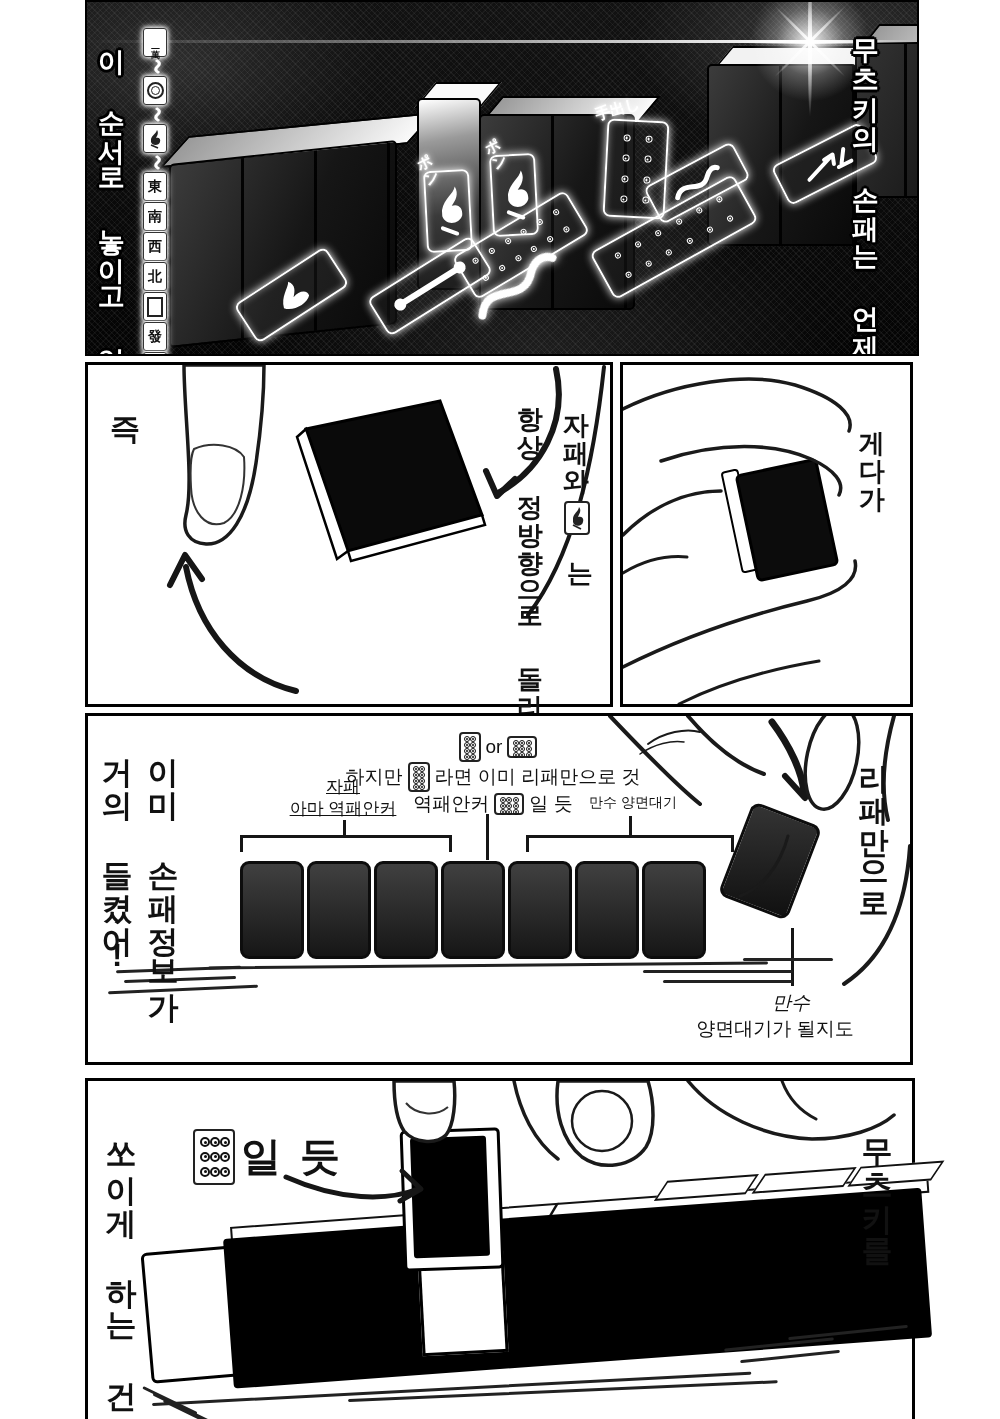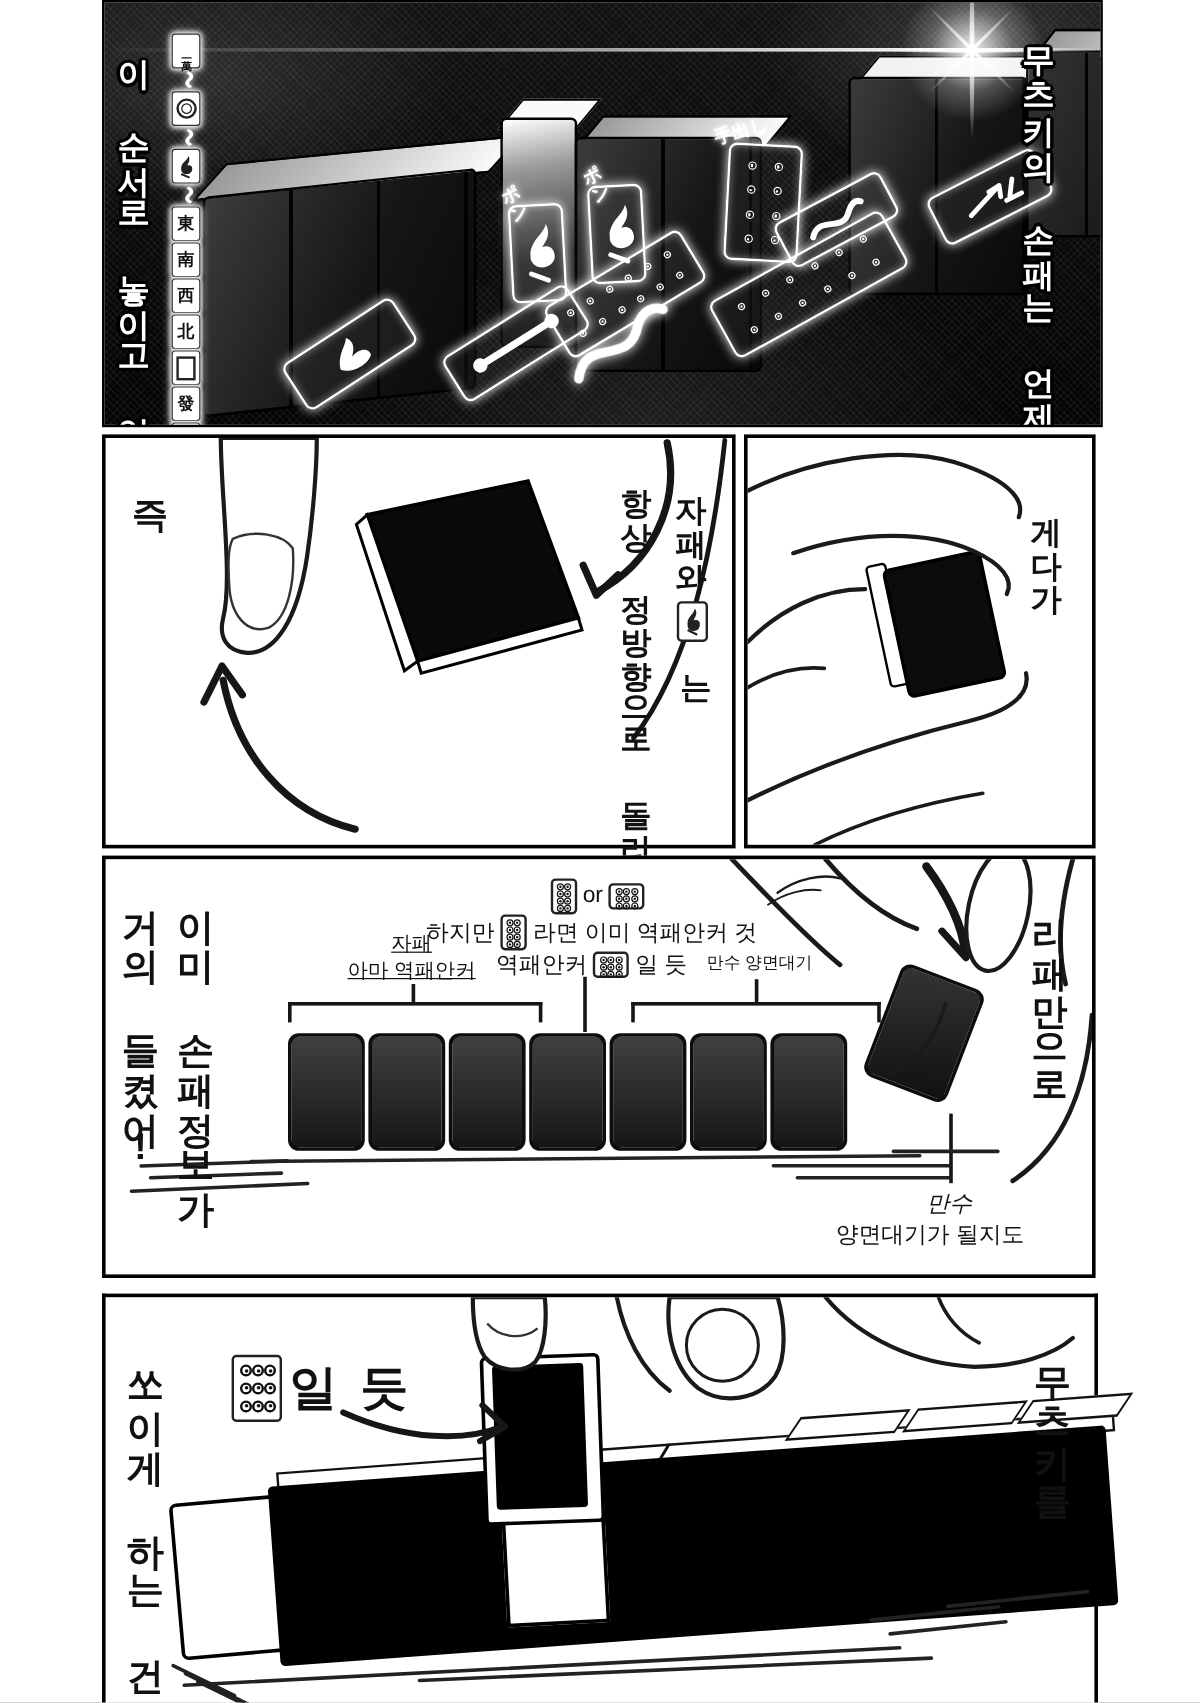"라면 이미 역패안커 것" span { text: 역패안커 -> 리패만으로 }
